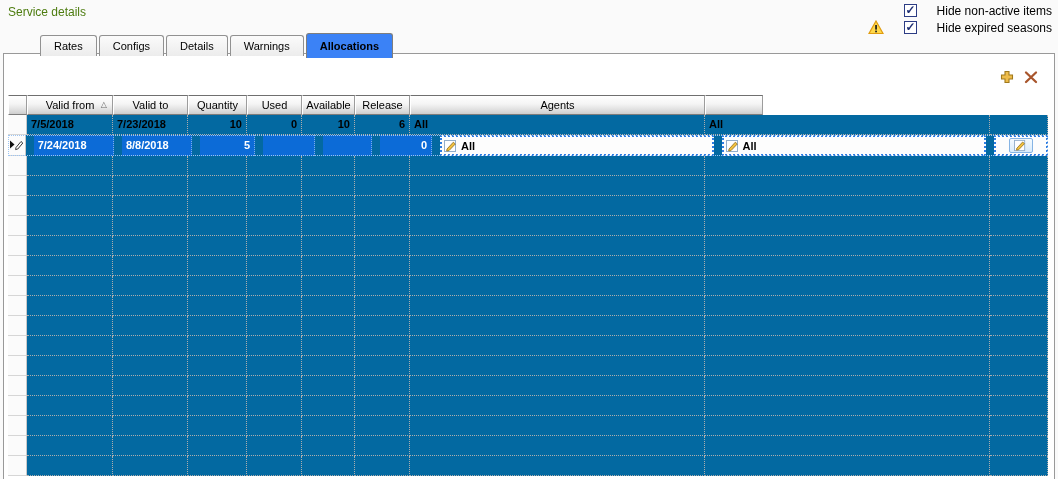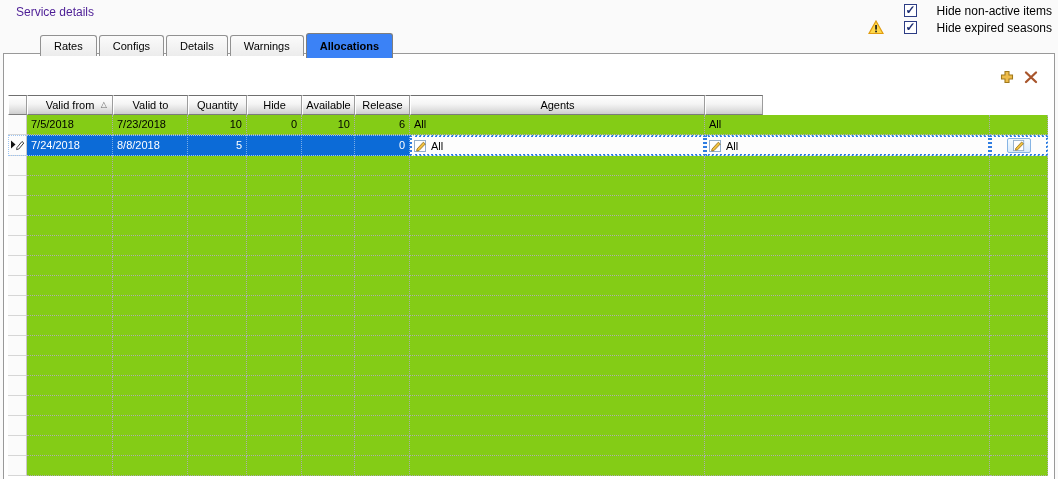"Service details" .service-label { color: #4c1d95 -> #4d7c0f; margin-left: 8px -> none }
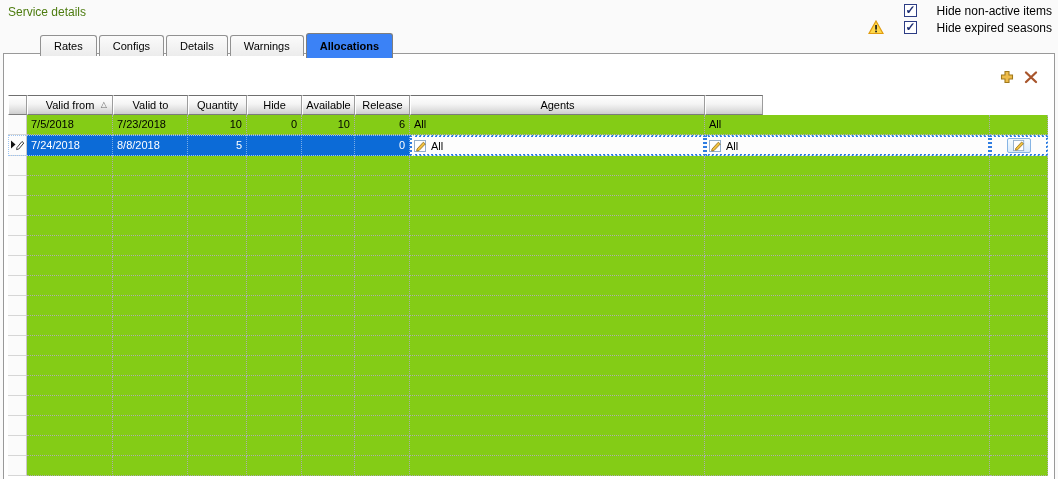"Hide" div.hcell { text: Hide -> Used }
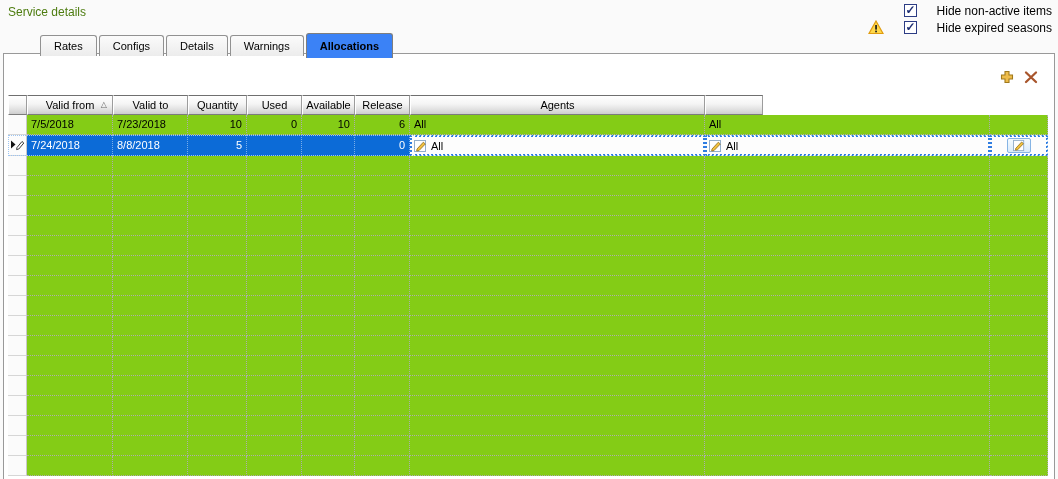"7/5/2018" .row { background: #84cc16 -> #0369a1; font-weight: none -> bold }
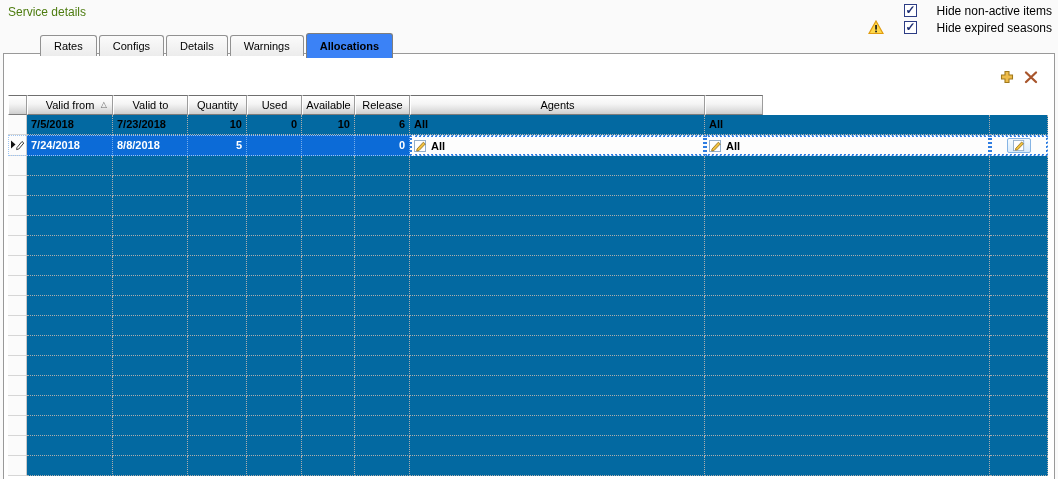"7/24/2018" .row.selected { gap: none -> 8px }
